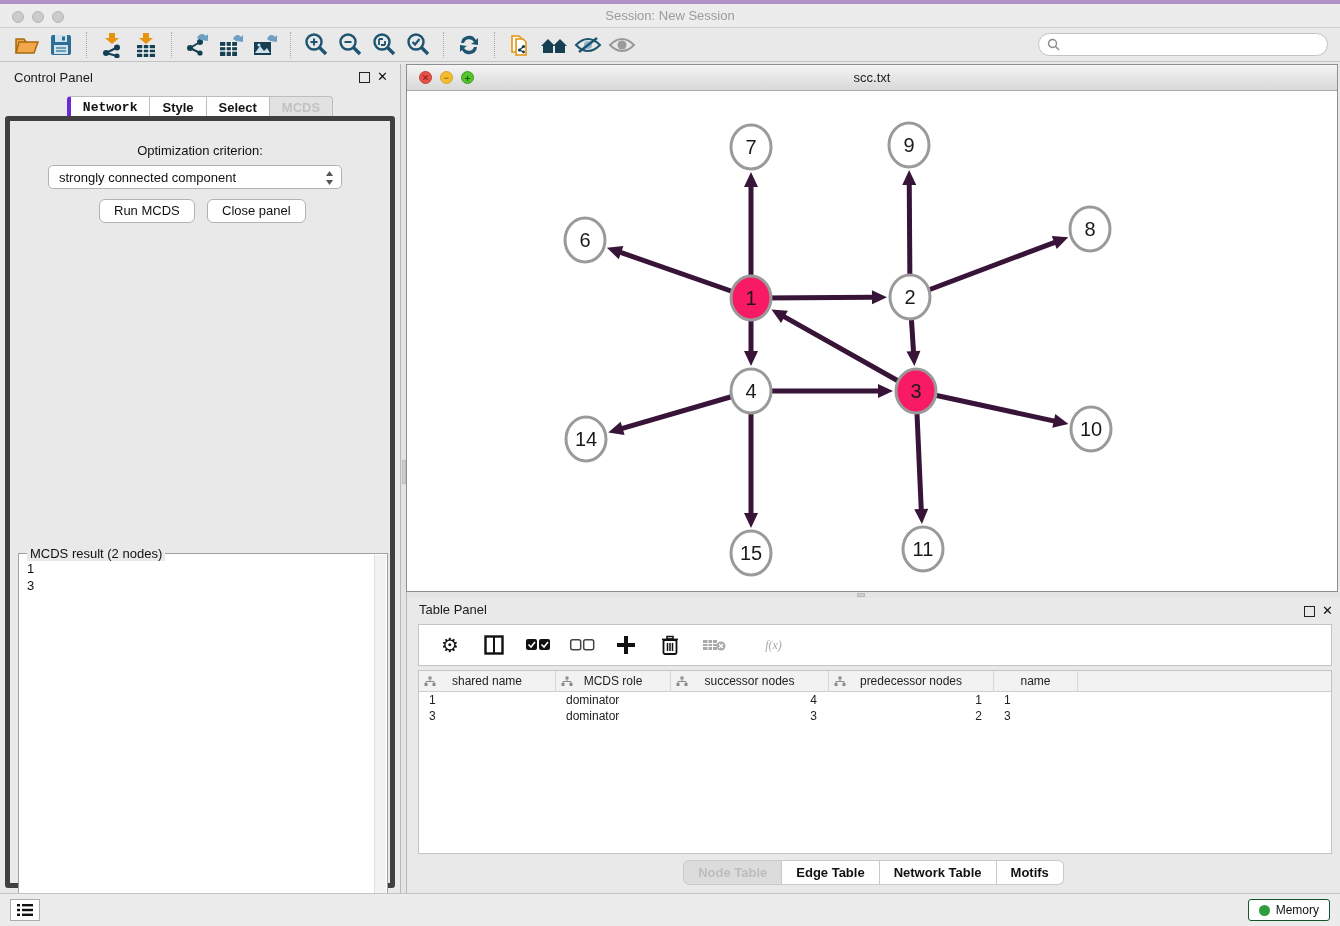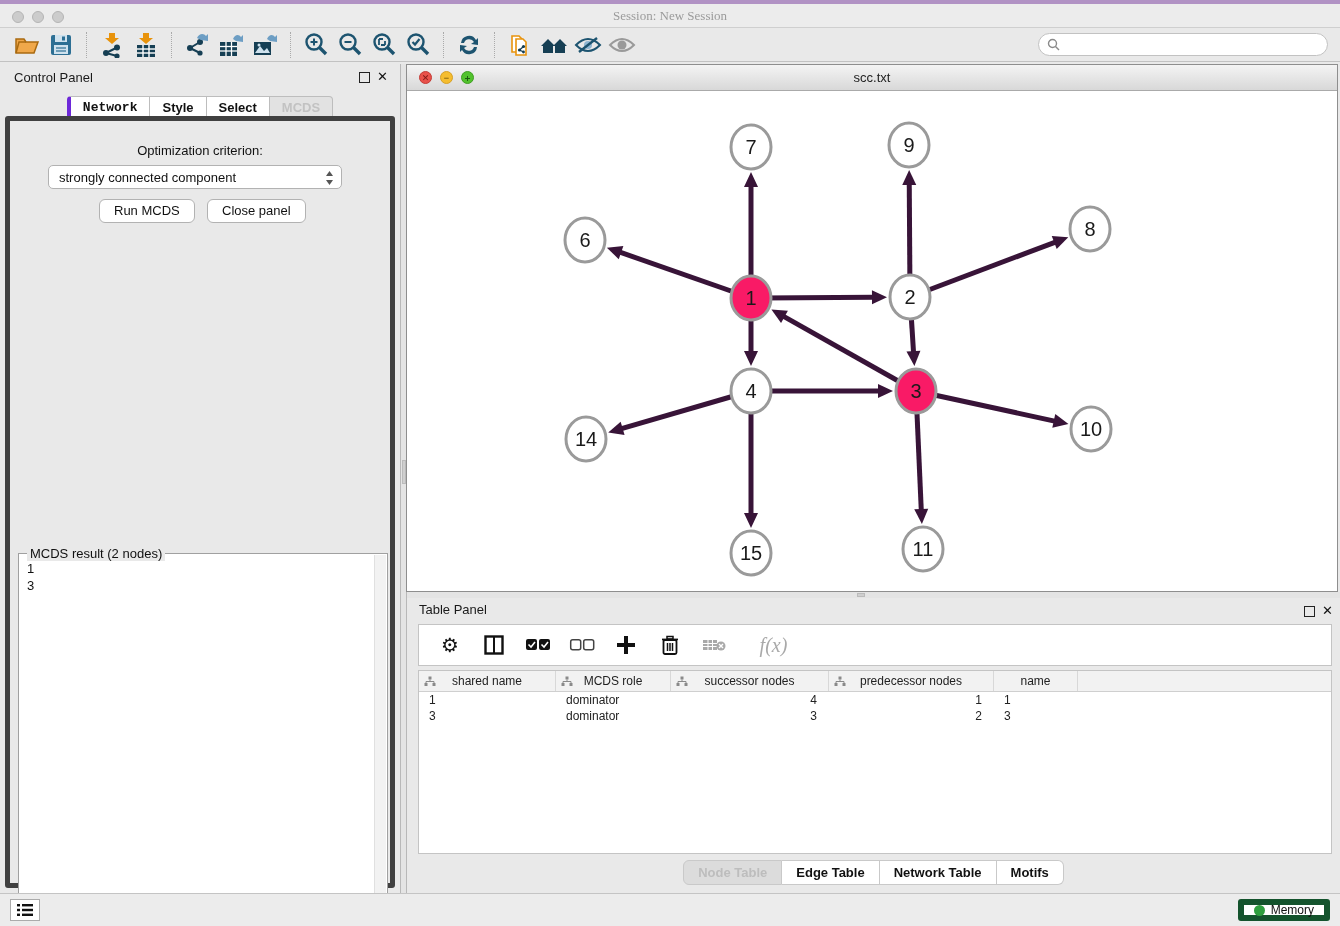"Session: New Session" #titlebar .title { font-family: Liberation Serif, serif -> none }
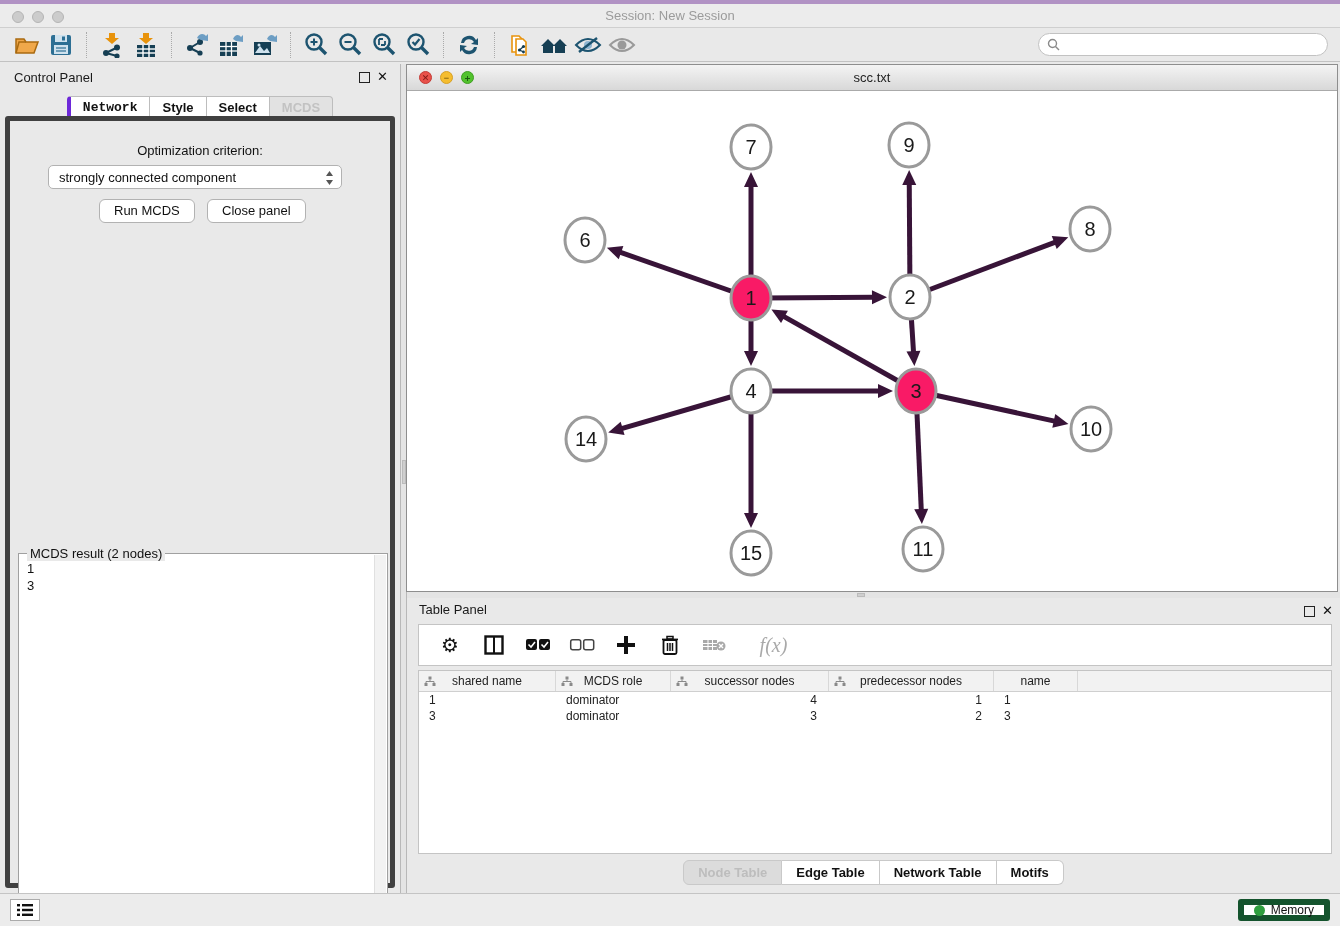"f(x)" #fx-icon { font-size: 20px -> 12px }
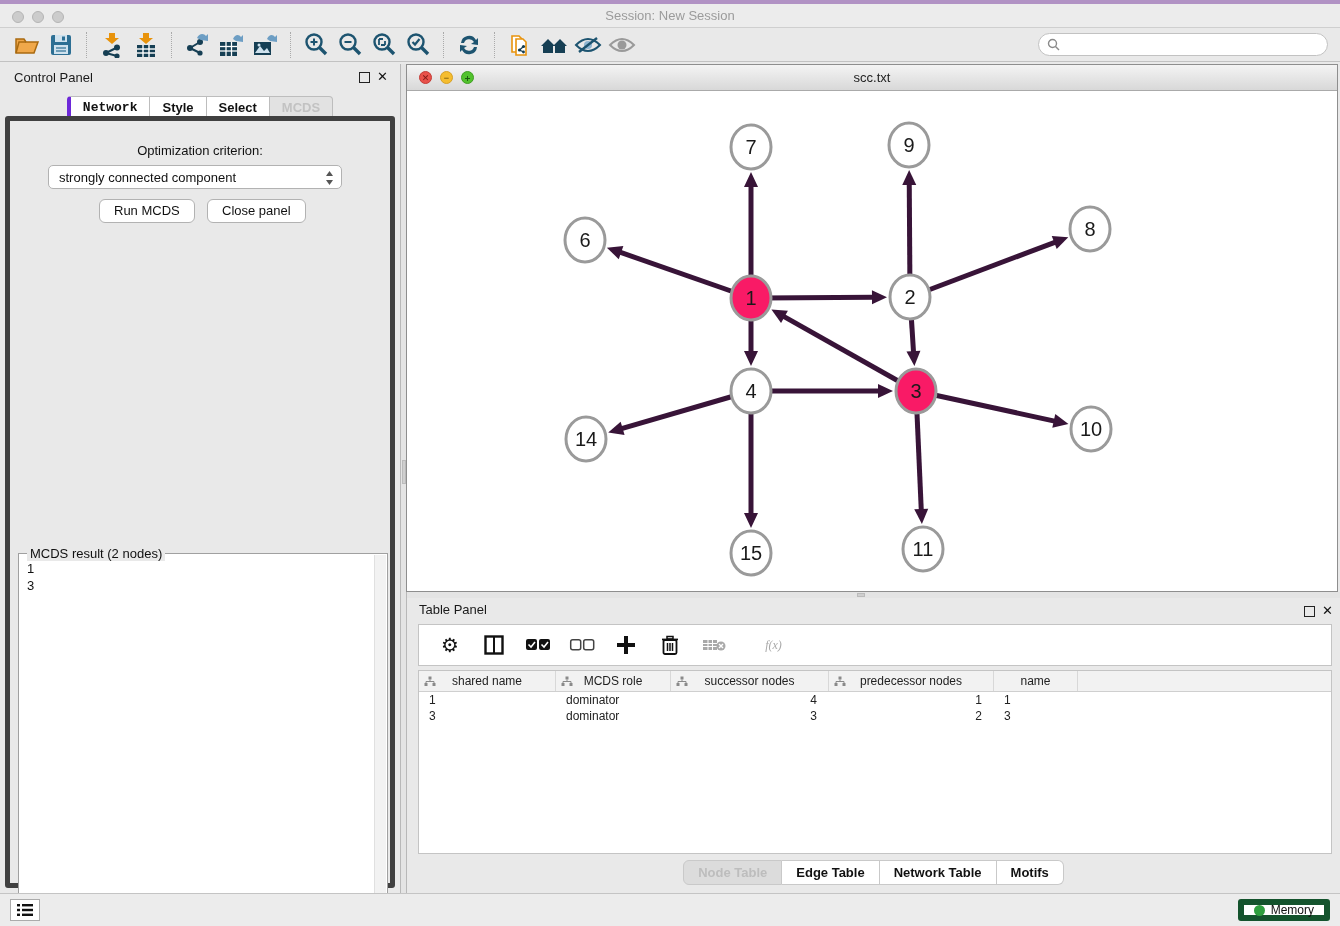"Memory" #memory-btn { border: 6px solid #14532d -> 1px solid #14532d }
